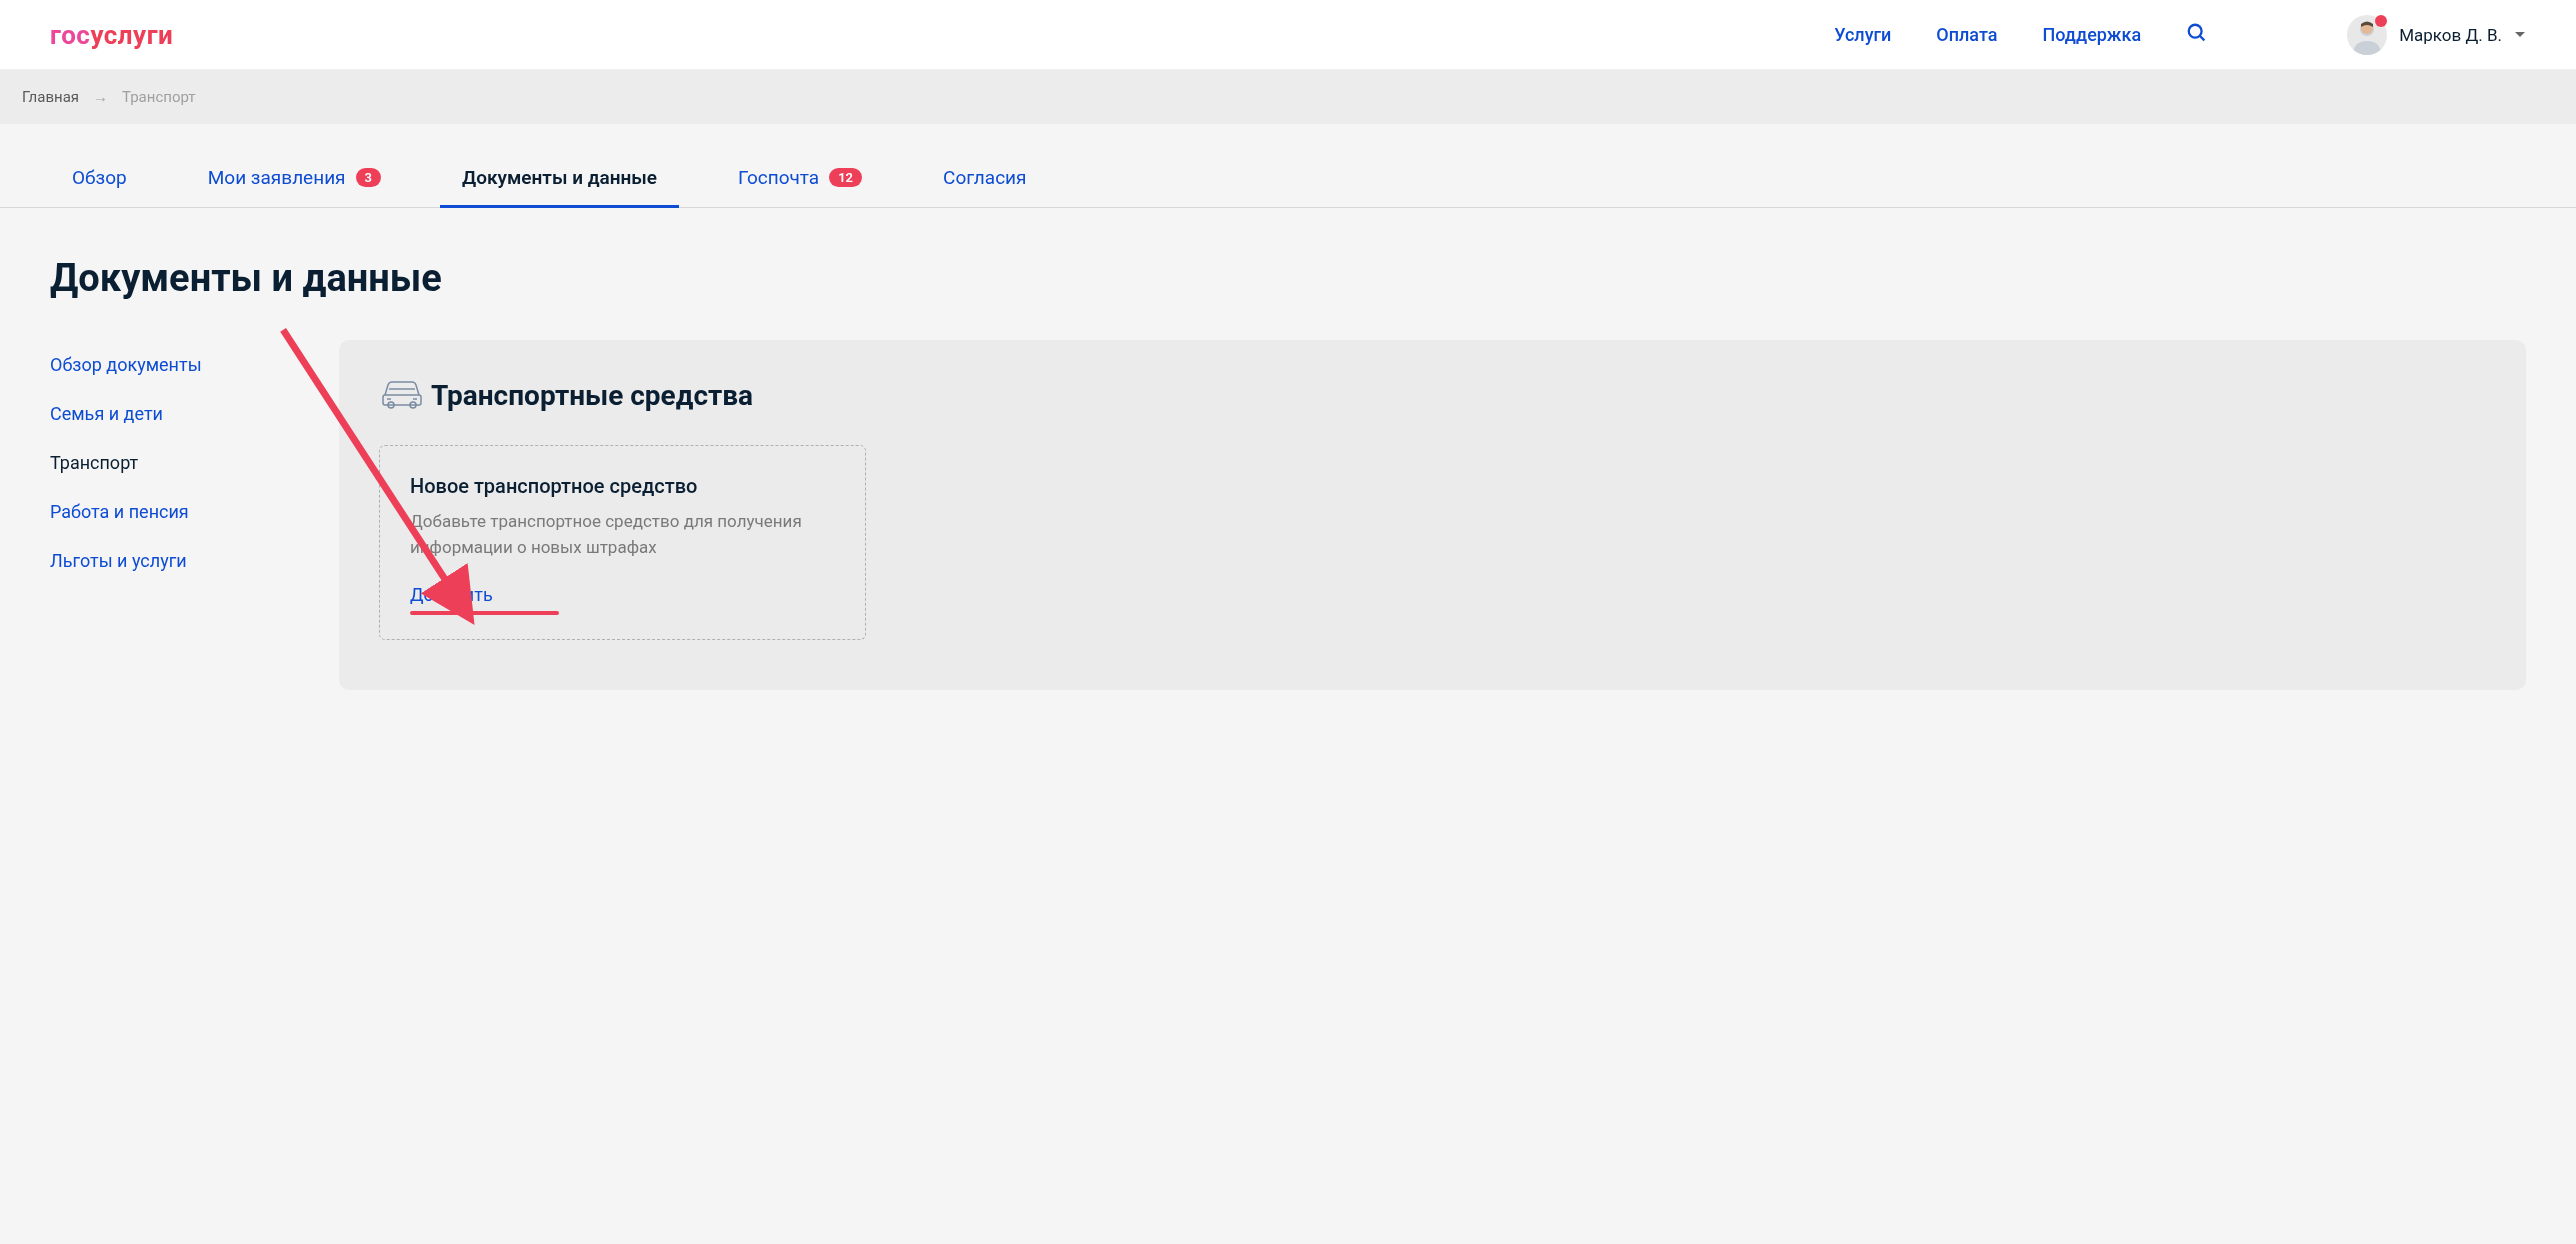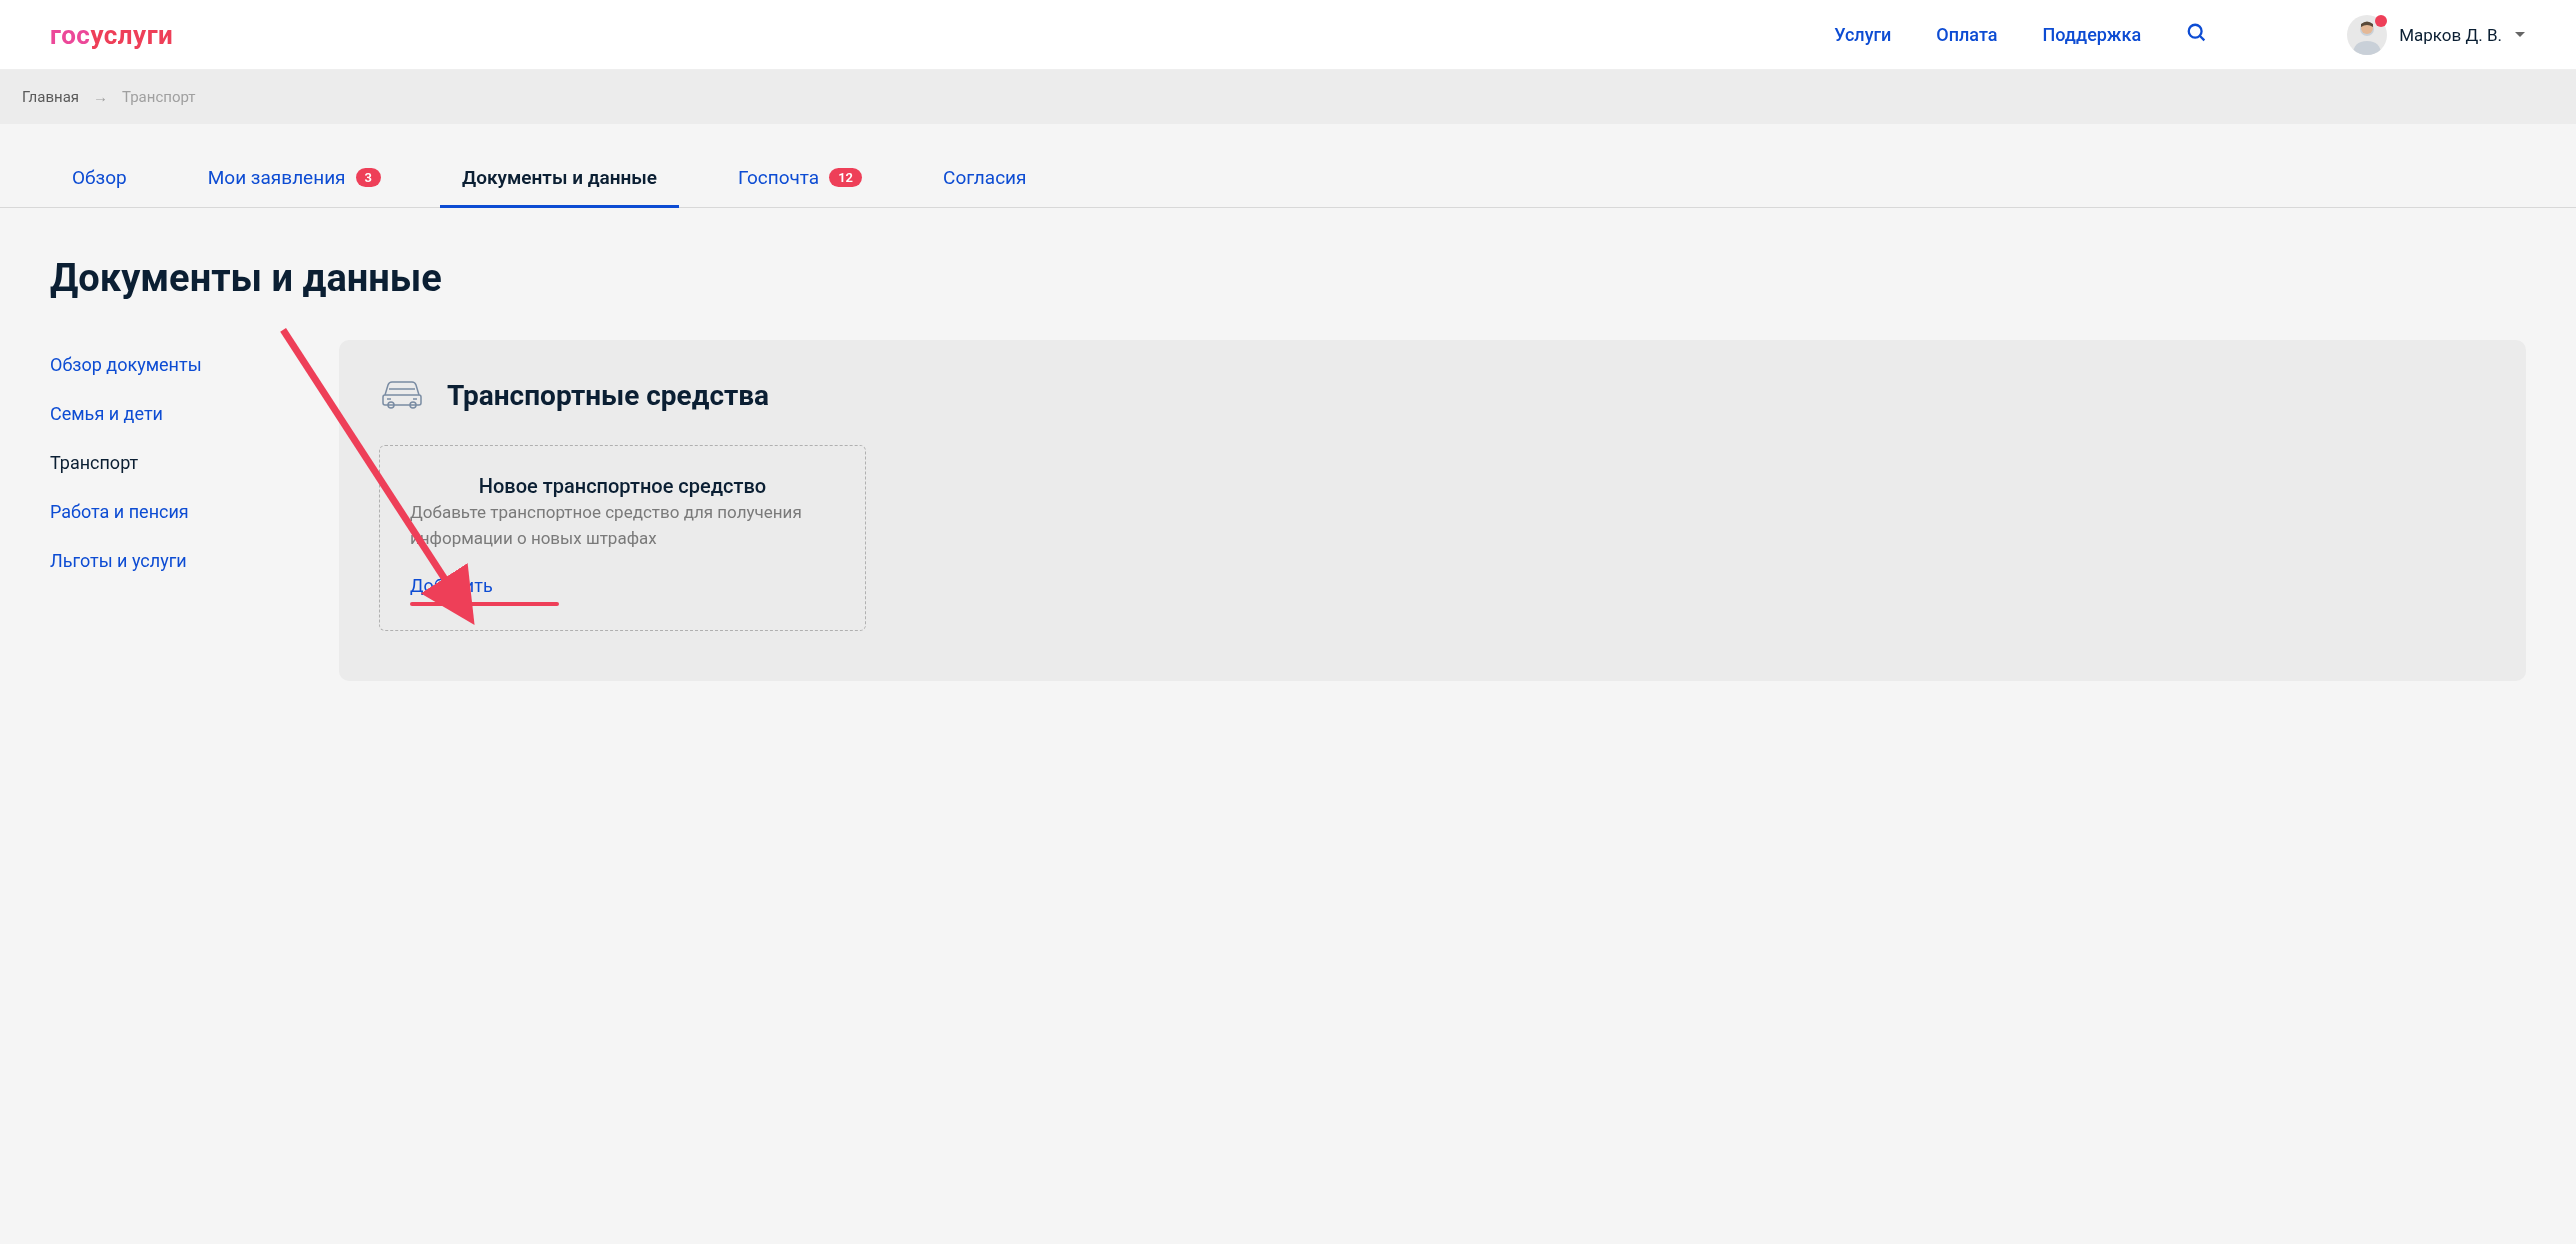"Транспортные средства" .panel-header { gap: 22px -> 6px }
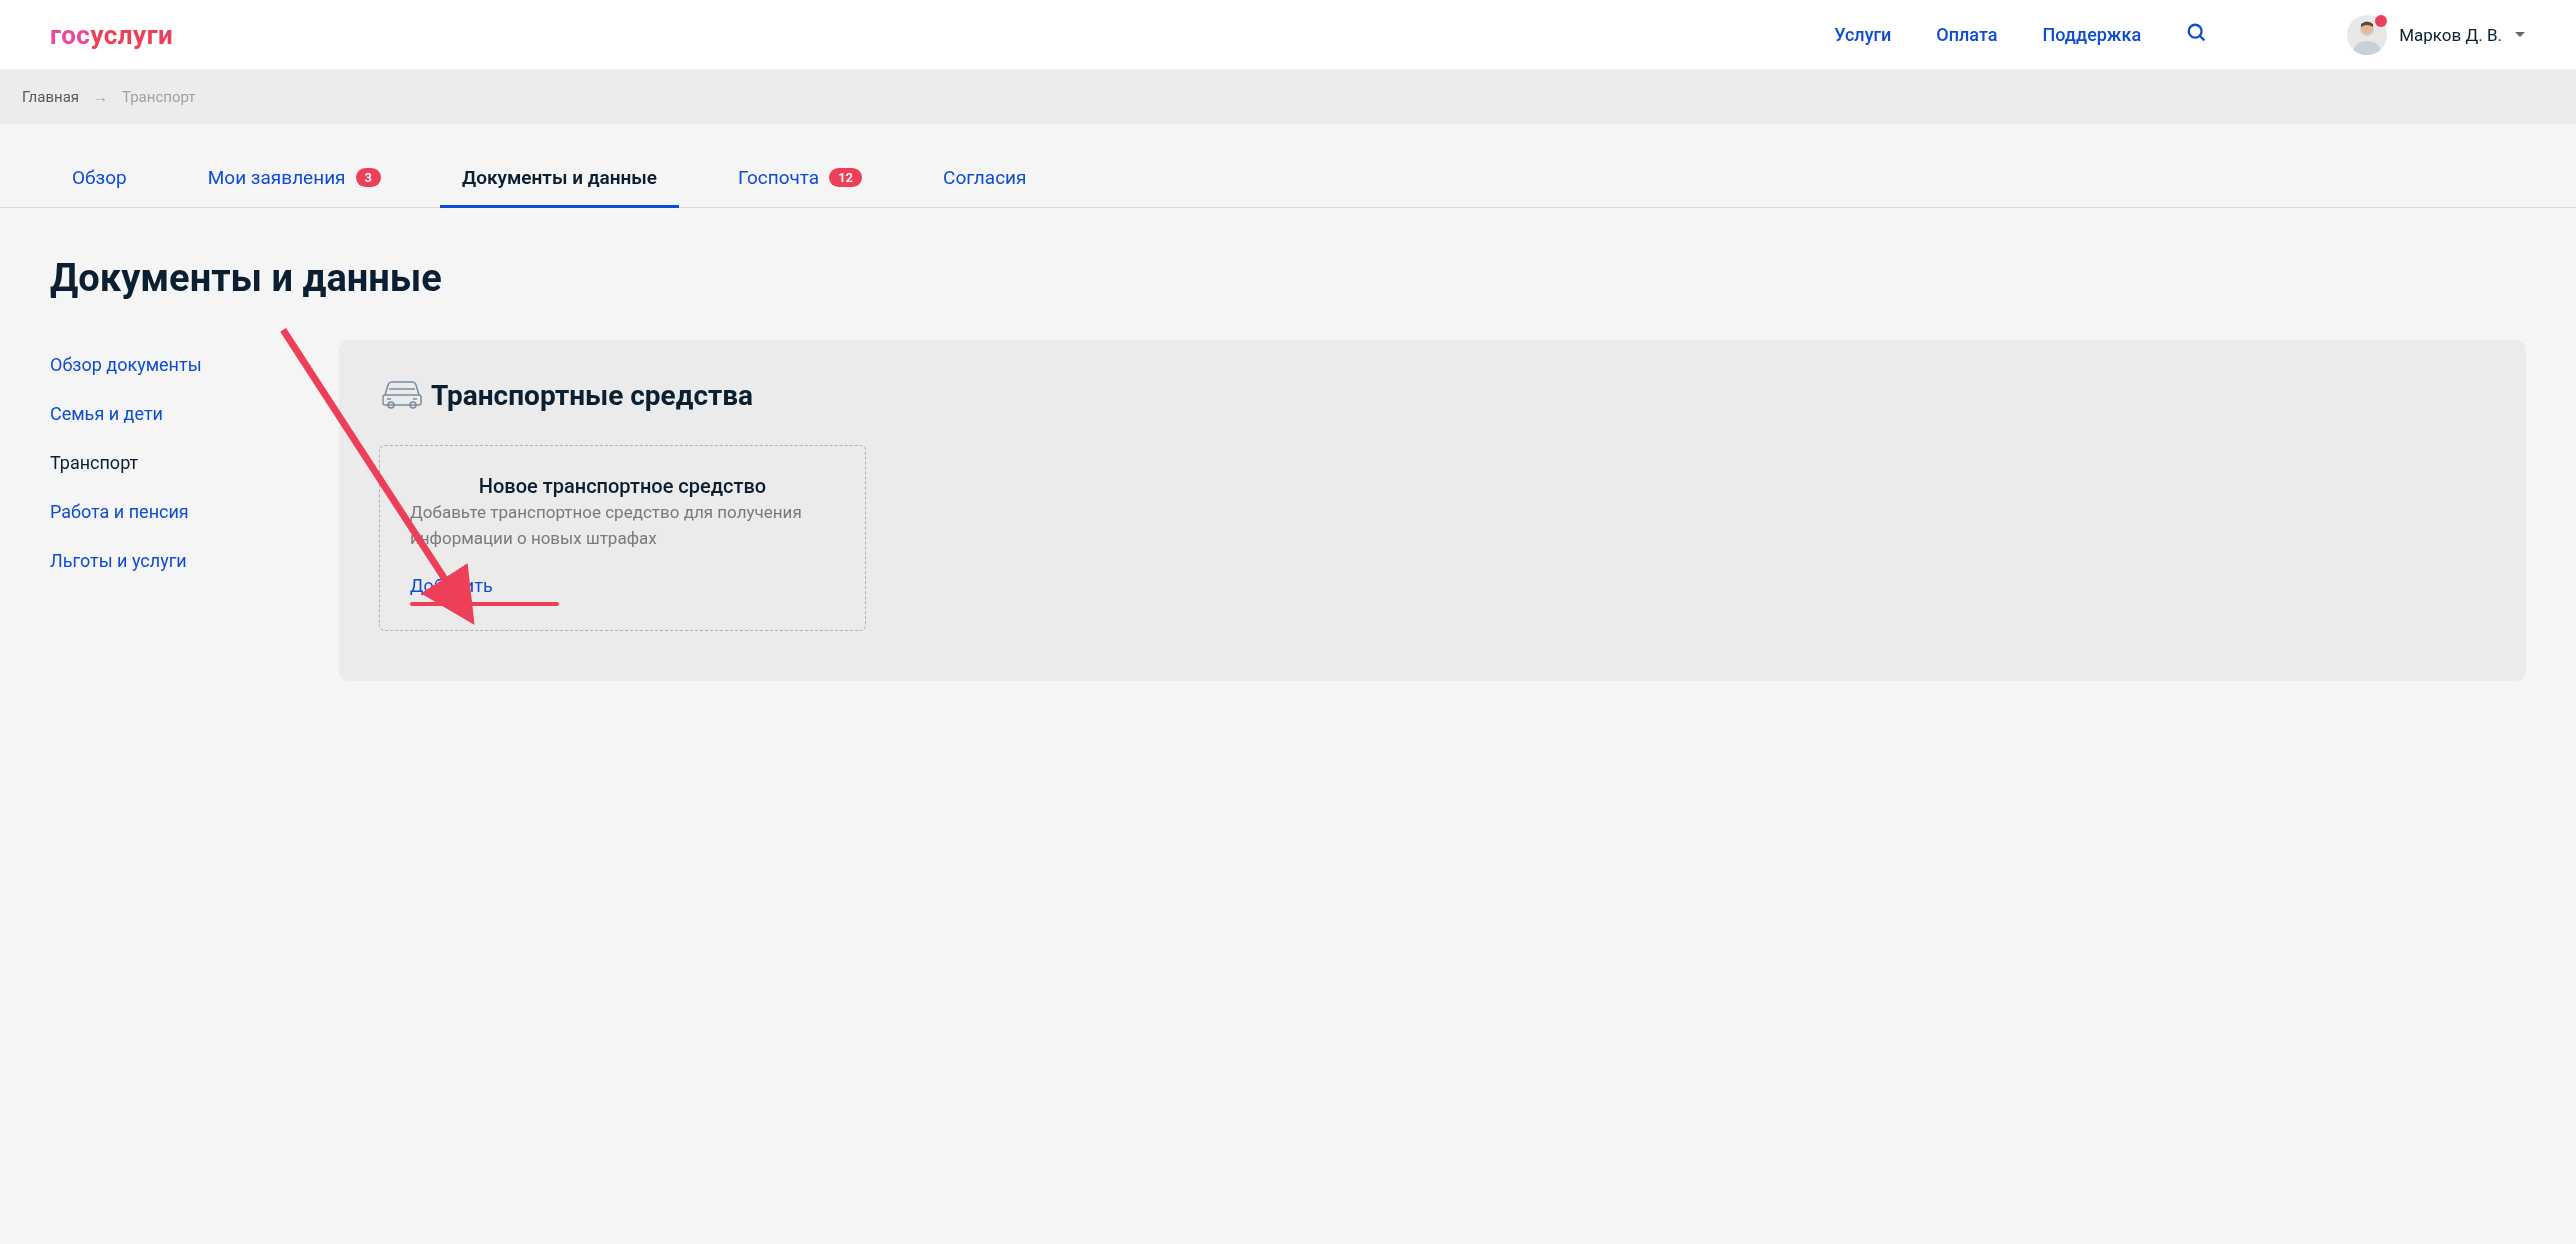"Новое транспортное средство" .add-card-title { margin-bottom: 2px -> 11px; text-align: center -> none }
